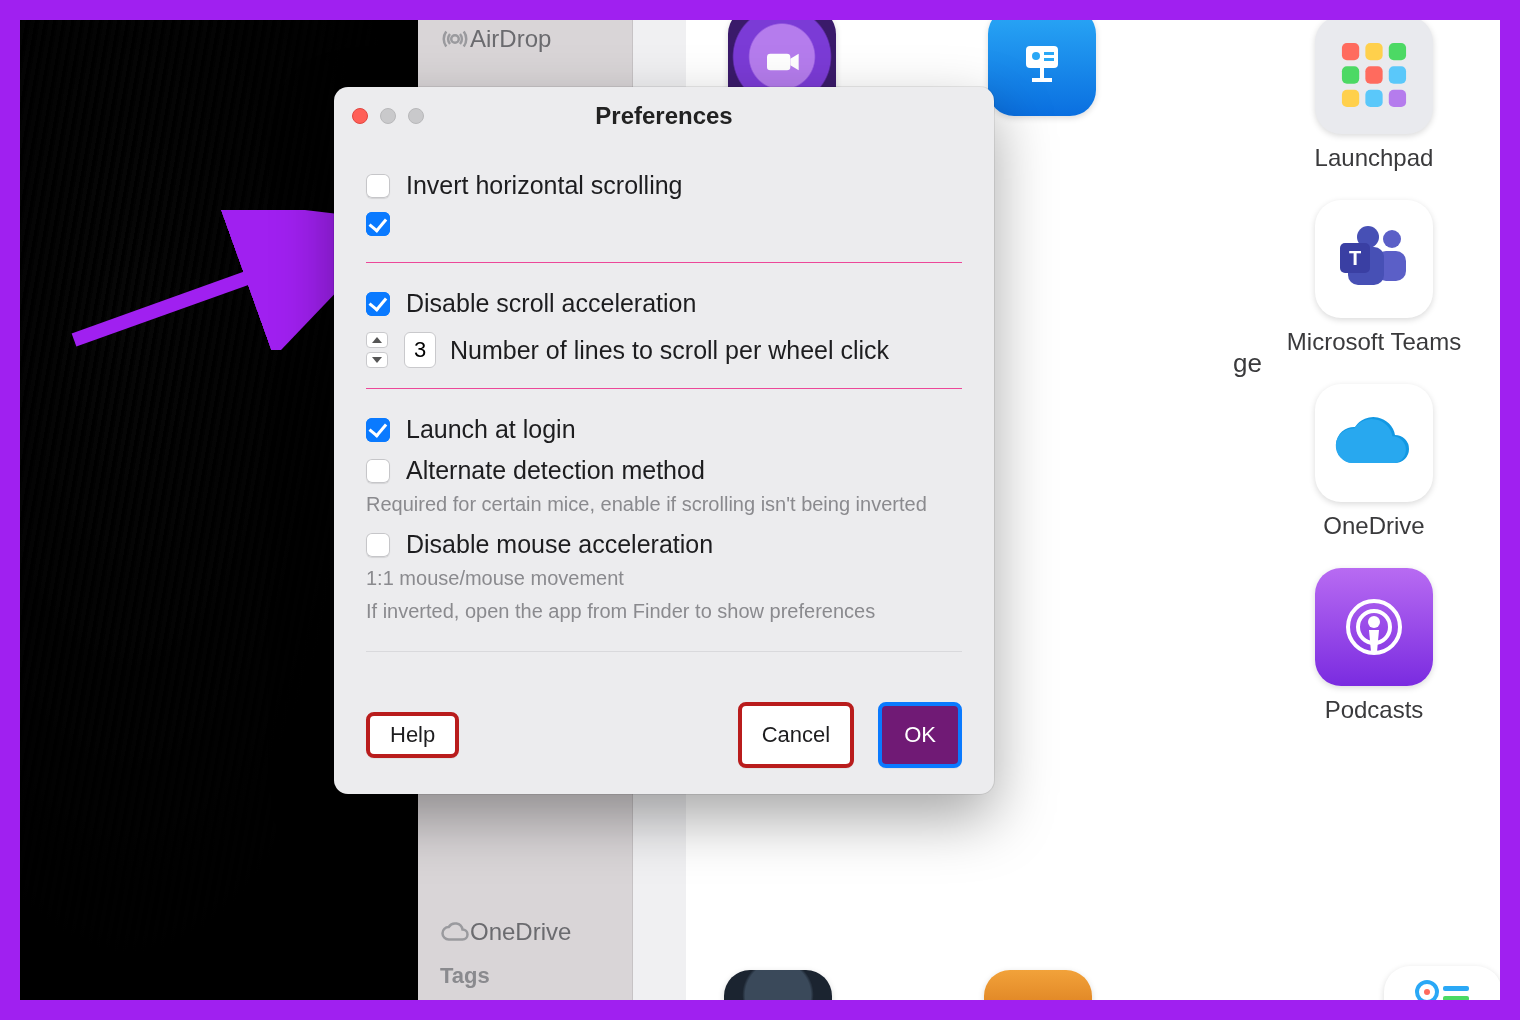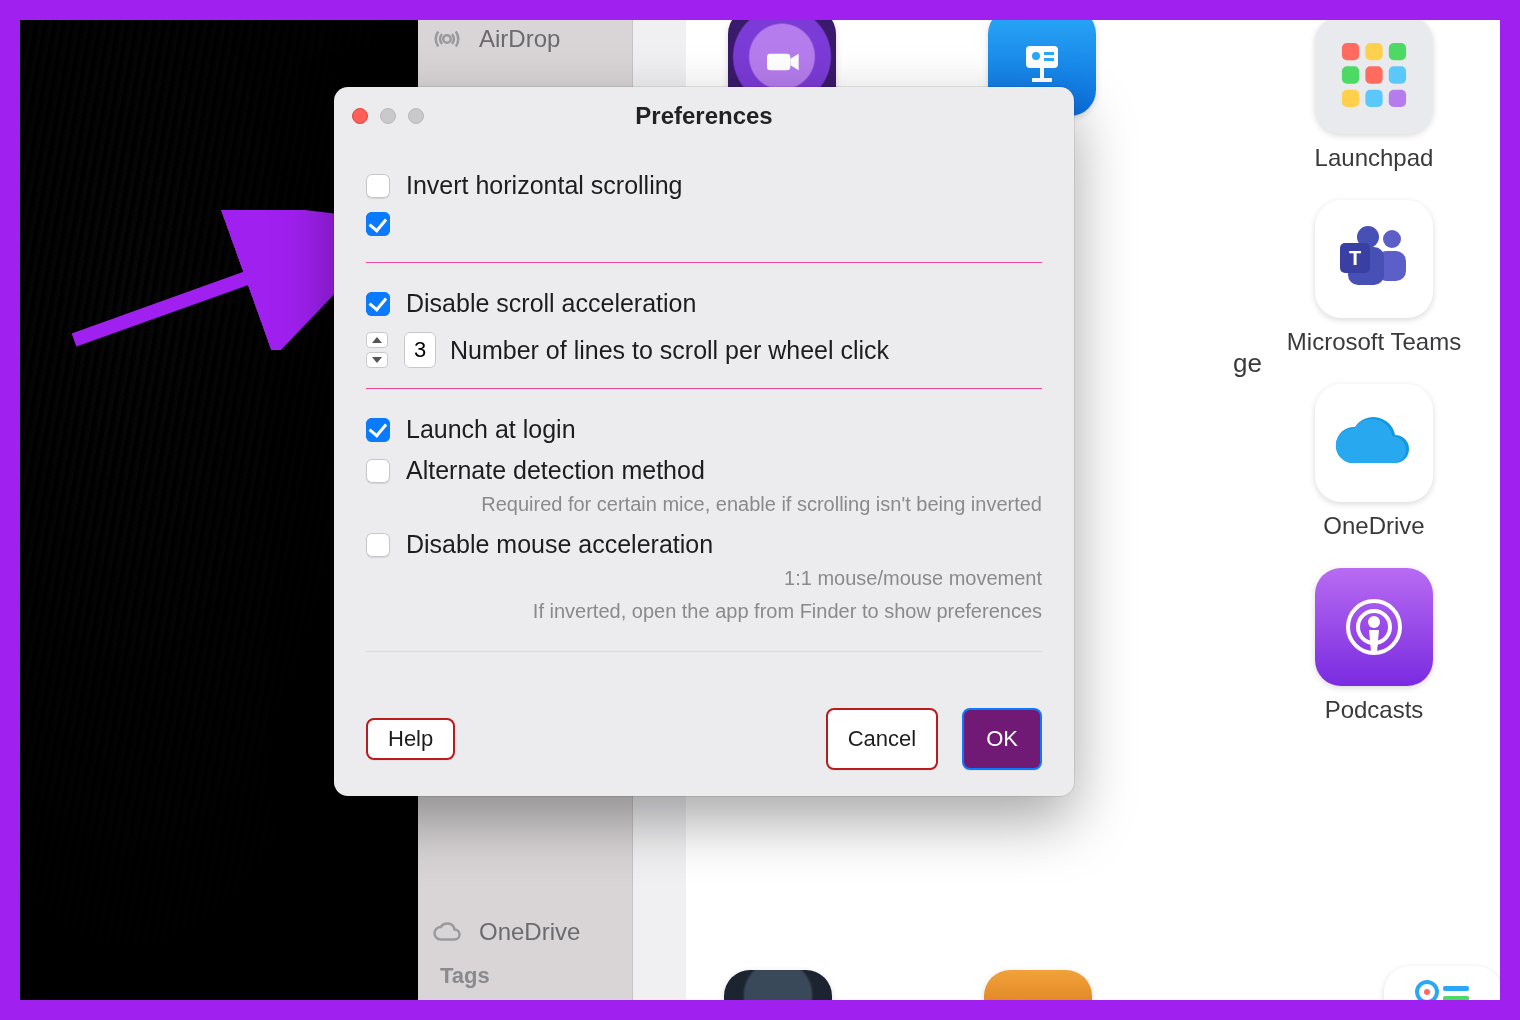"AirDrop" .finder-row { gap: 17px -> 0; padding: 10px 16px 10px 14px -> 10px 16px 10px 22px }
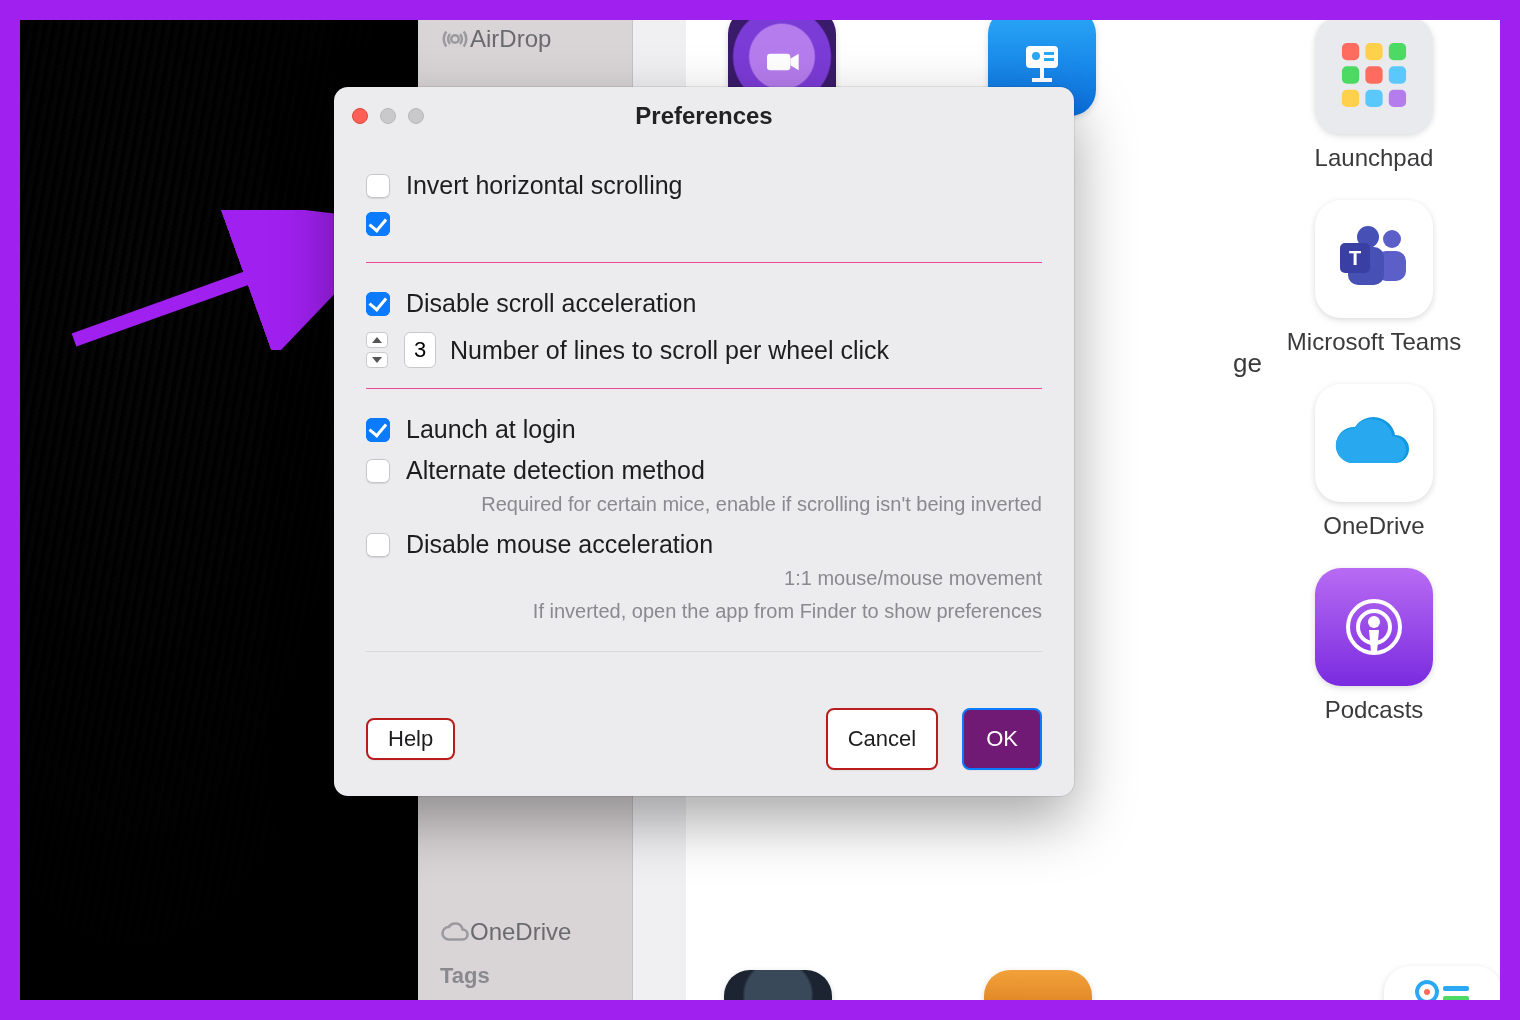"Preferences" .prefs { width: 740px -> 660px }
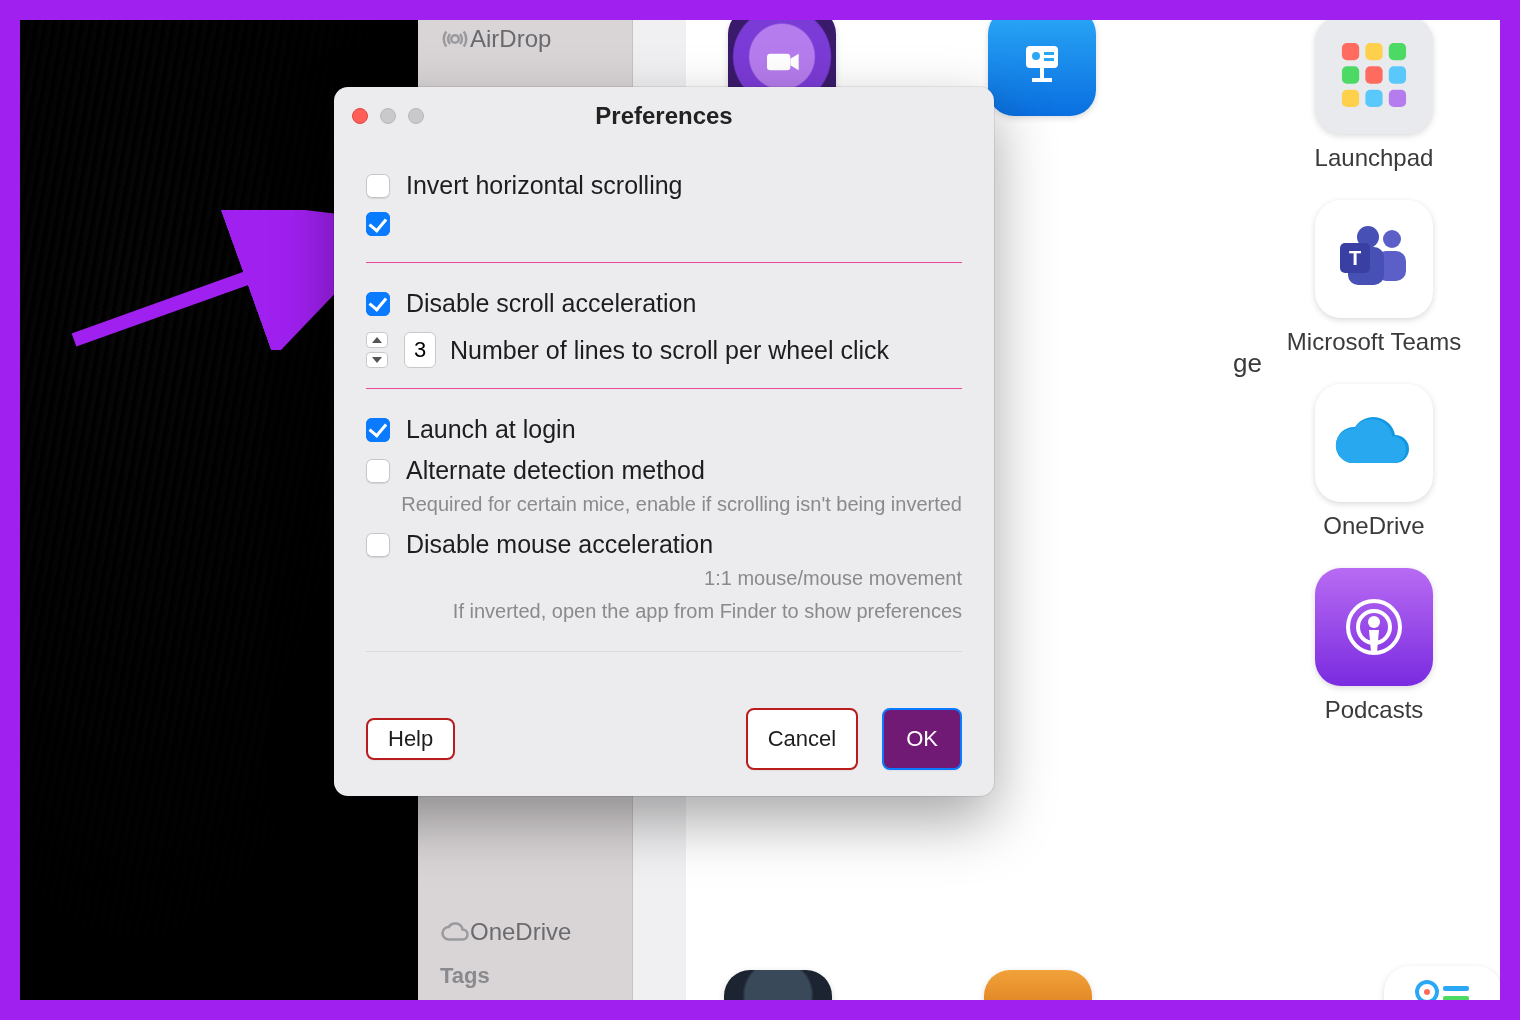"Launch at login" .group:last-of-type { margin-bottom: 28px -> 22px; text-align: right -> none }
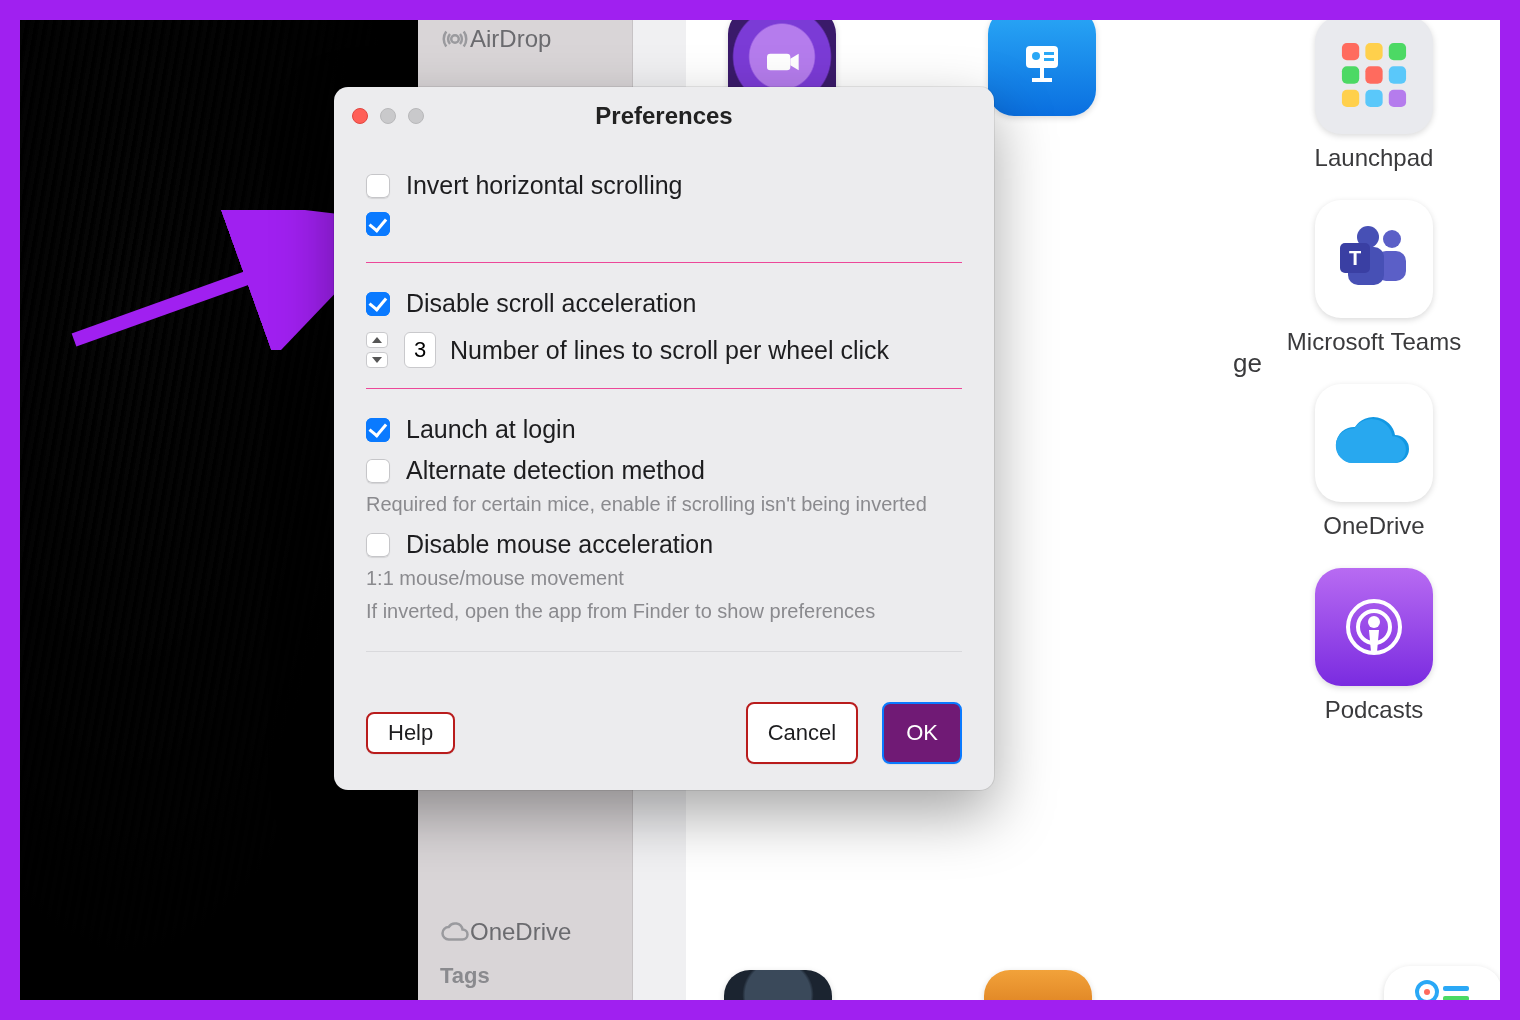"Help" .btn { border: 2px solid #b91c1c -> 4px solid #b91c1c }
